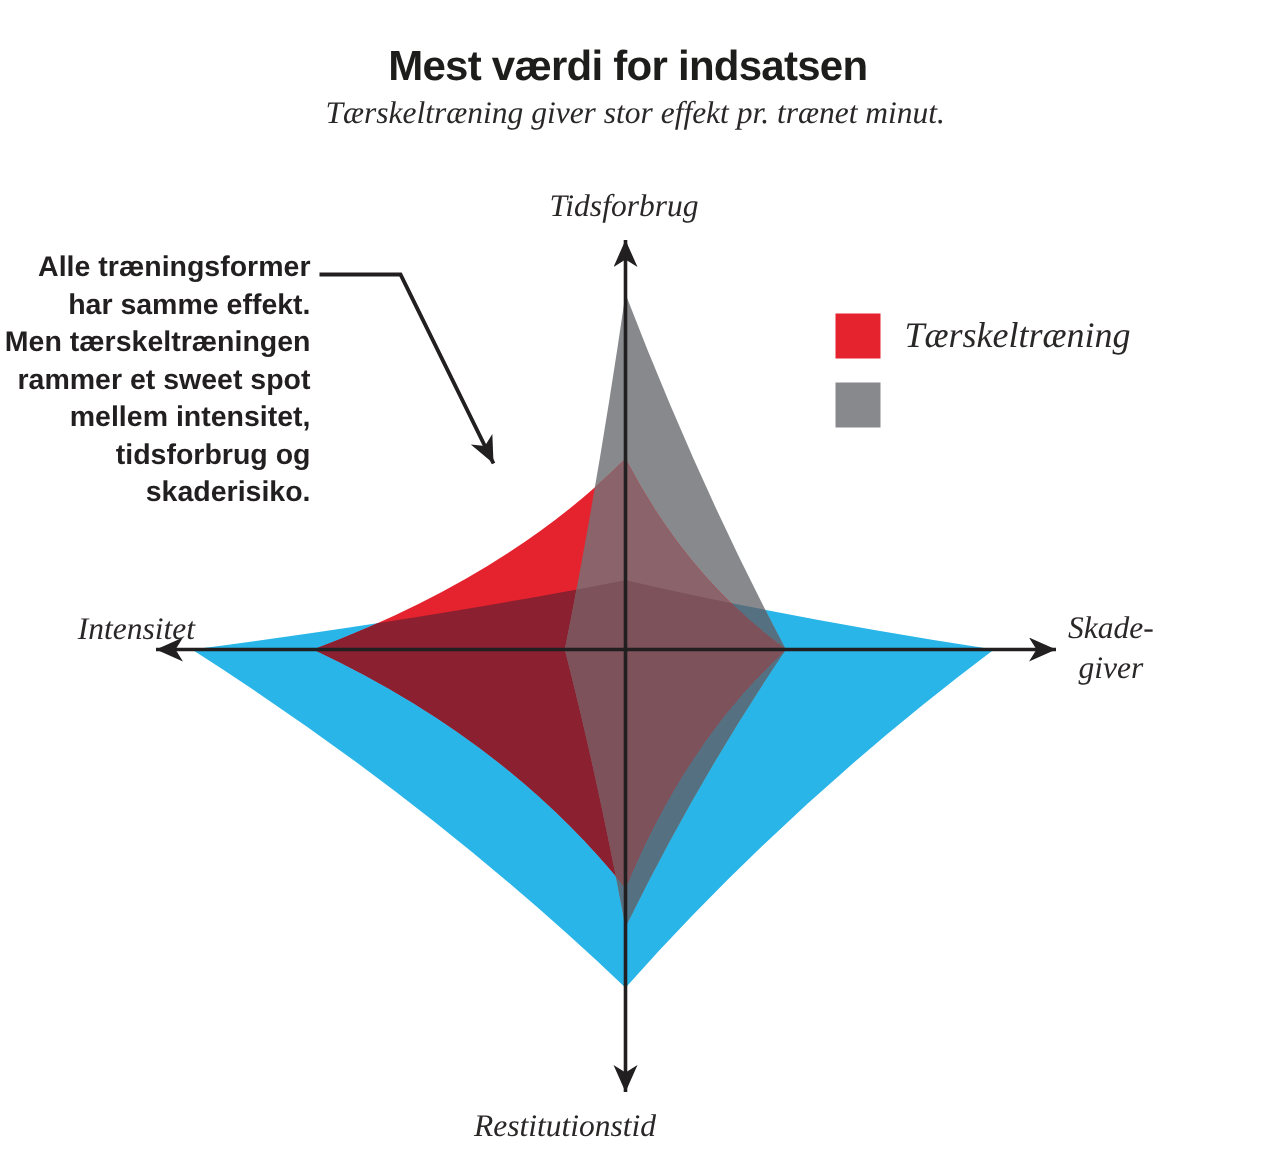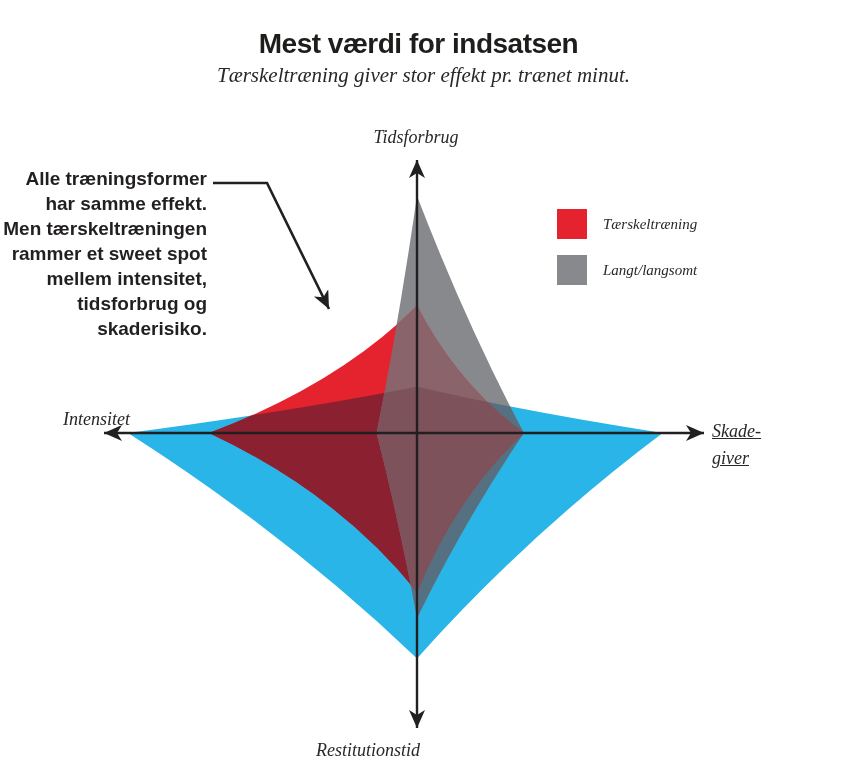"Tidsforbrug" .axis-label { font-size: 18px -> 21px }
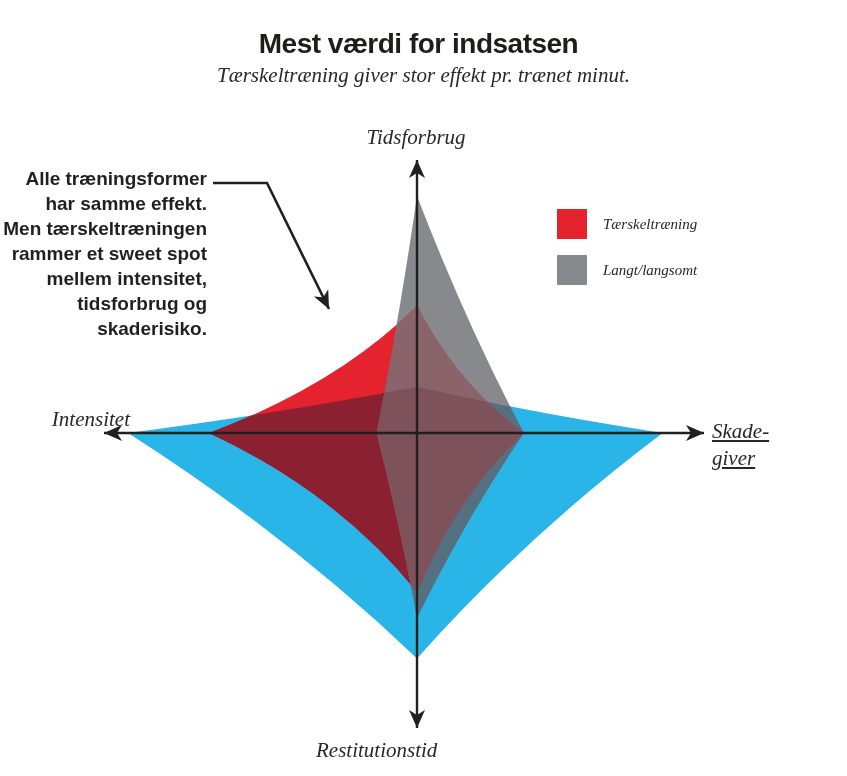"Tærskeltræning" .legend-label { font-size: 15px -> 24px }
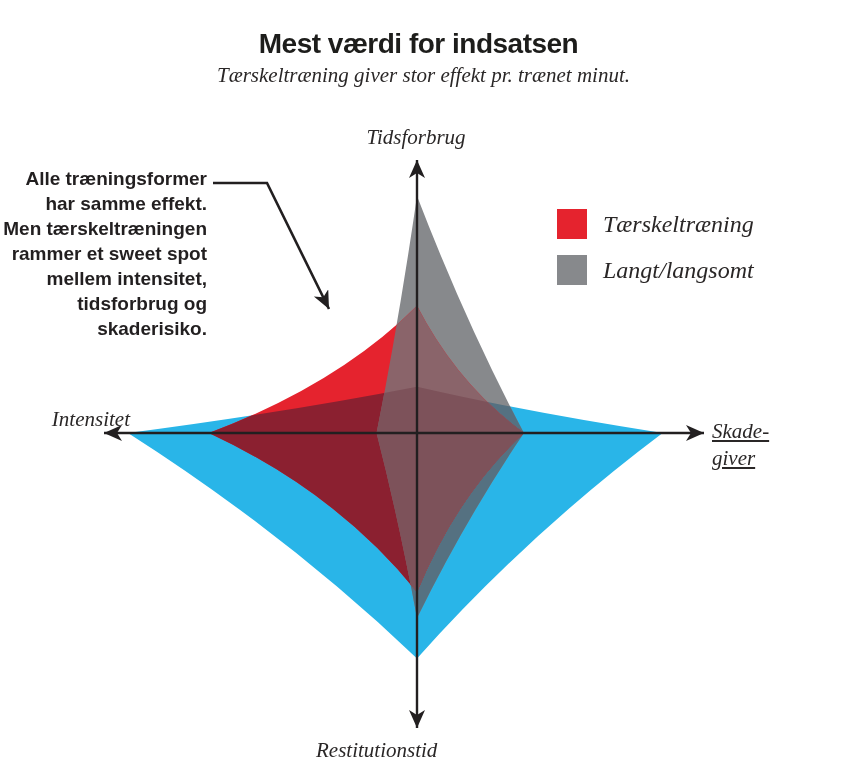"Langt/langsomt" span.legend-label { html: <span>Langt/langsomt</span> -> none }
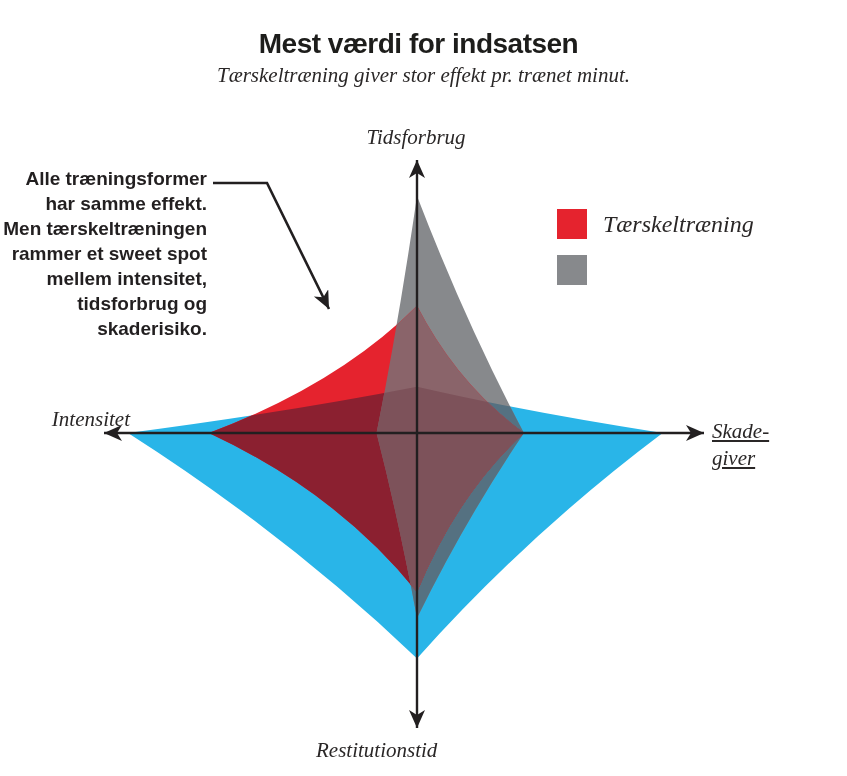"Skade-" .axis-label.right { text-align: left -> center; text-decoration: underline -> none; top: 418px -> 405px }
